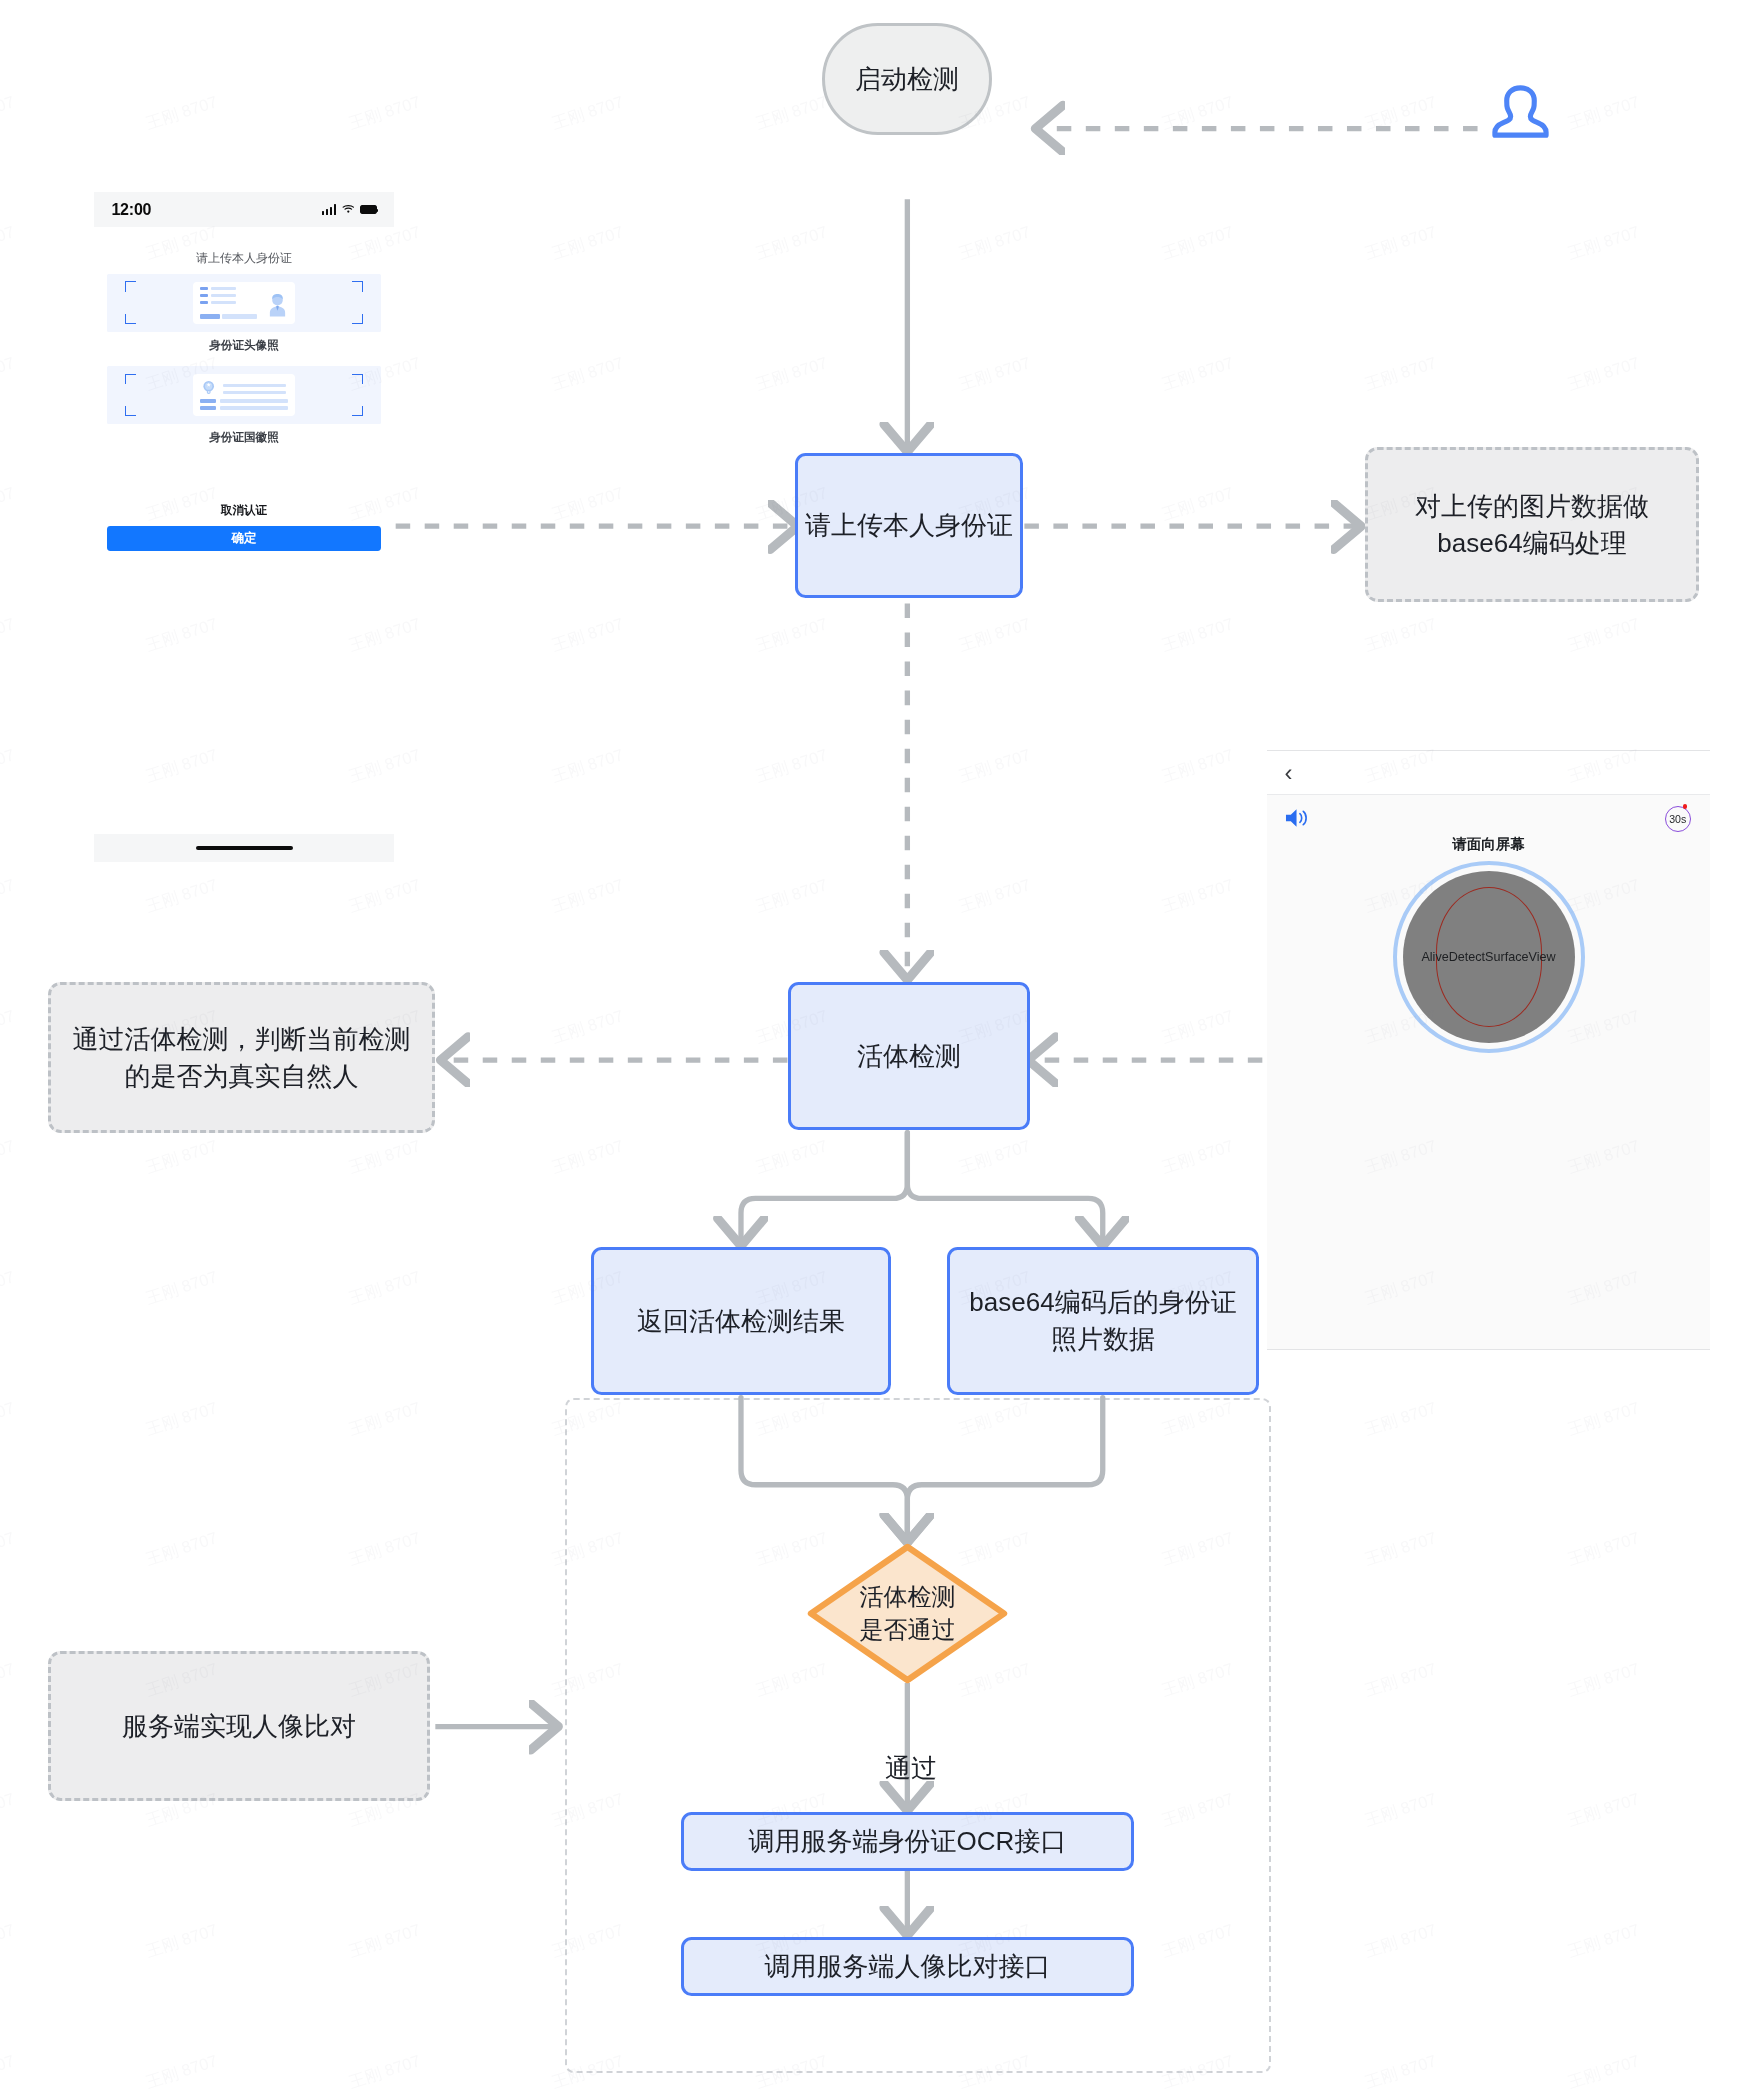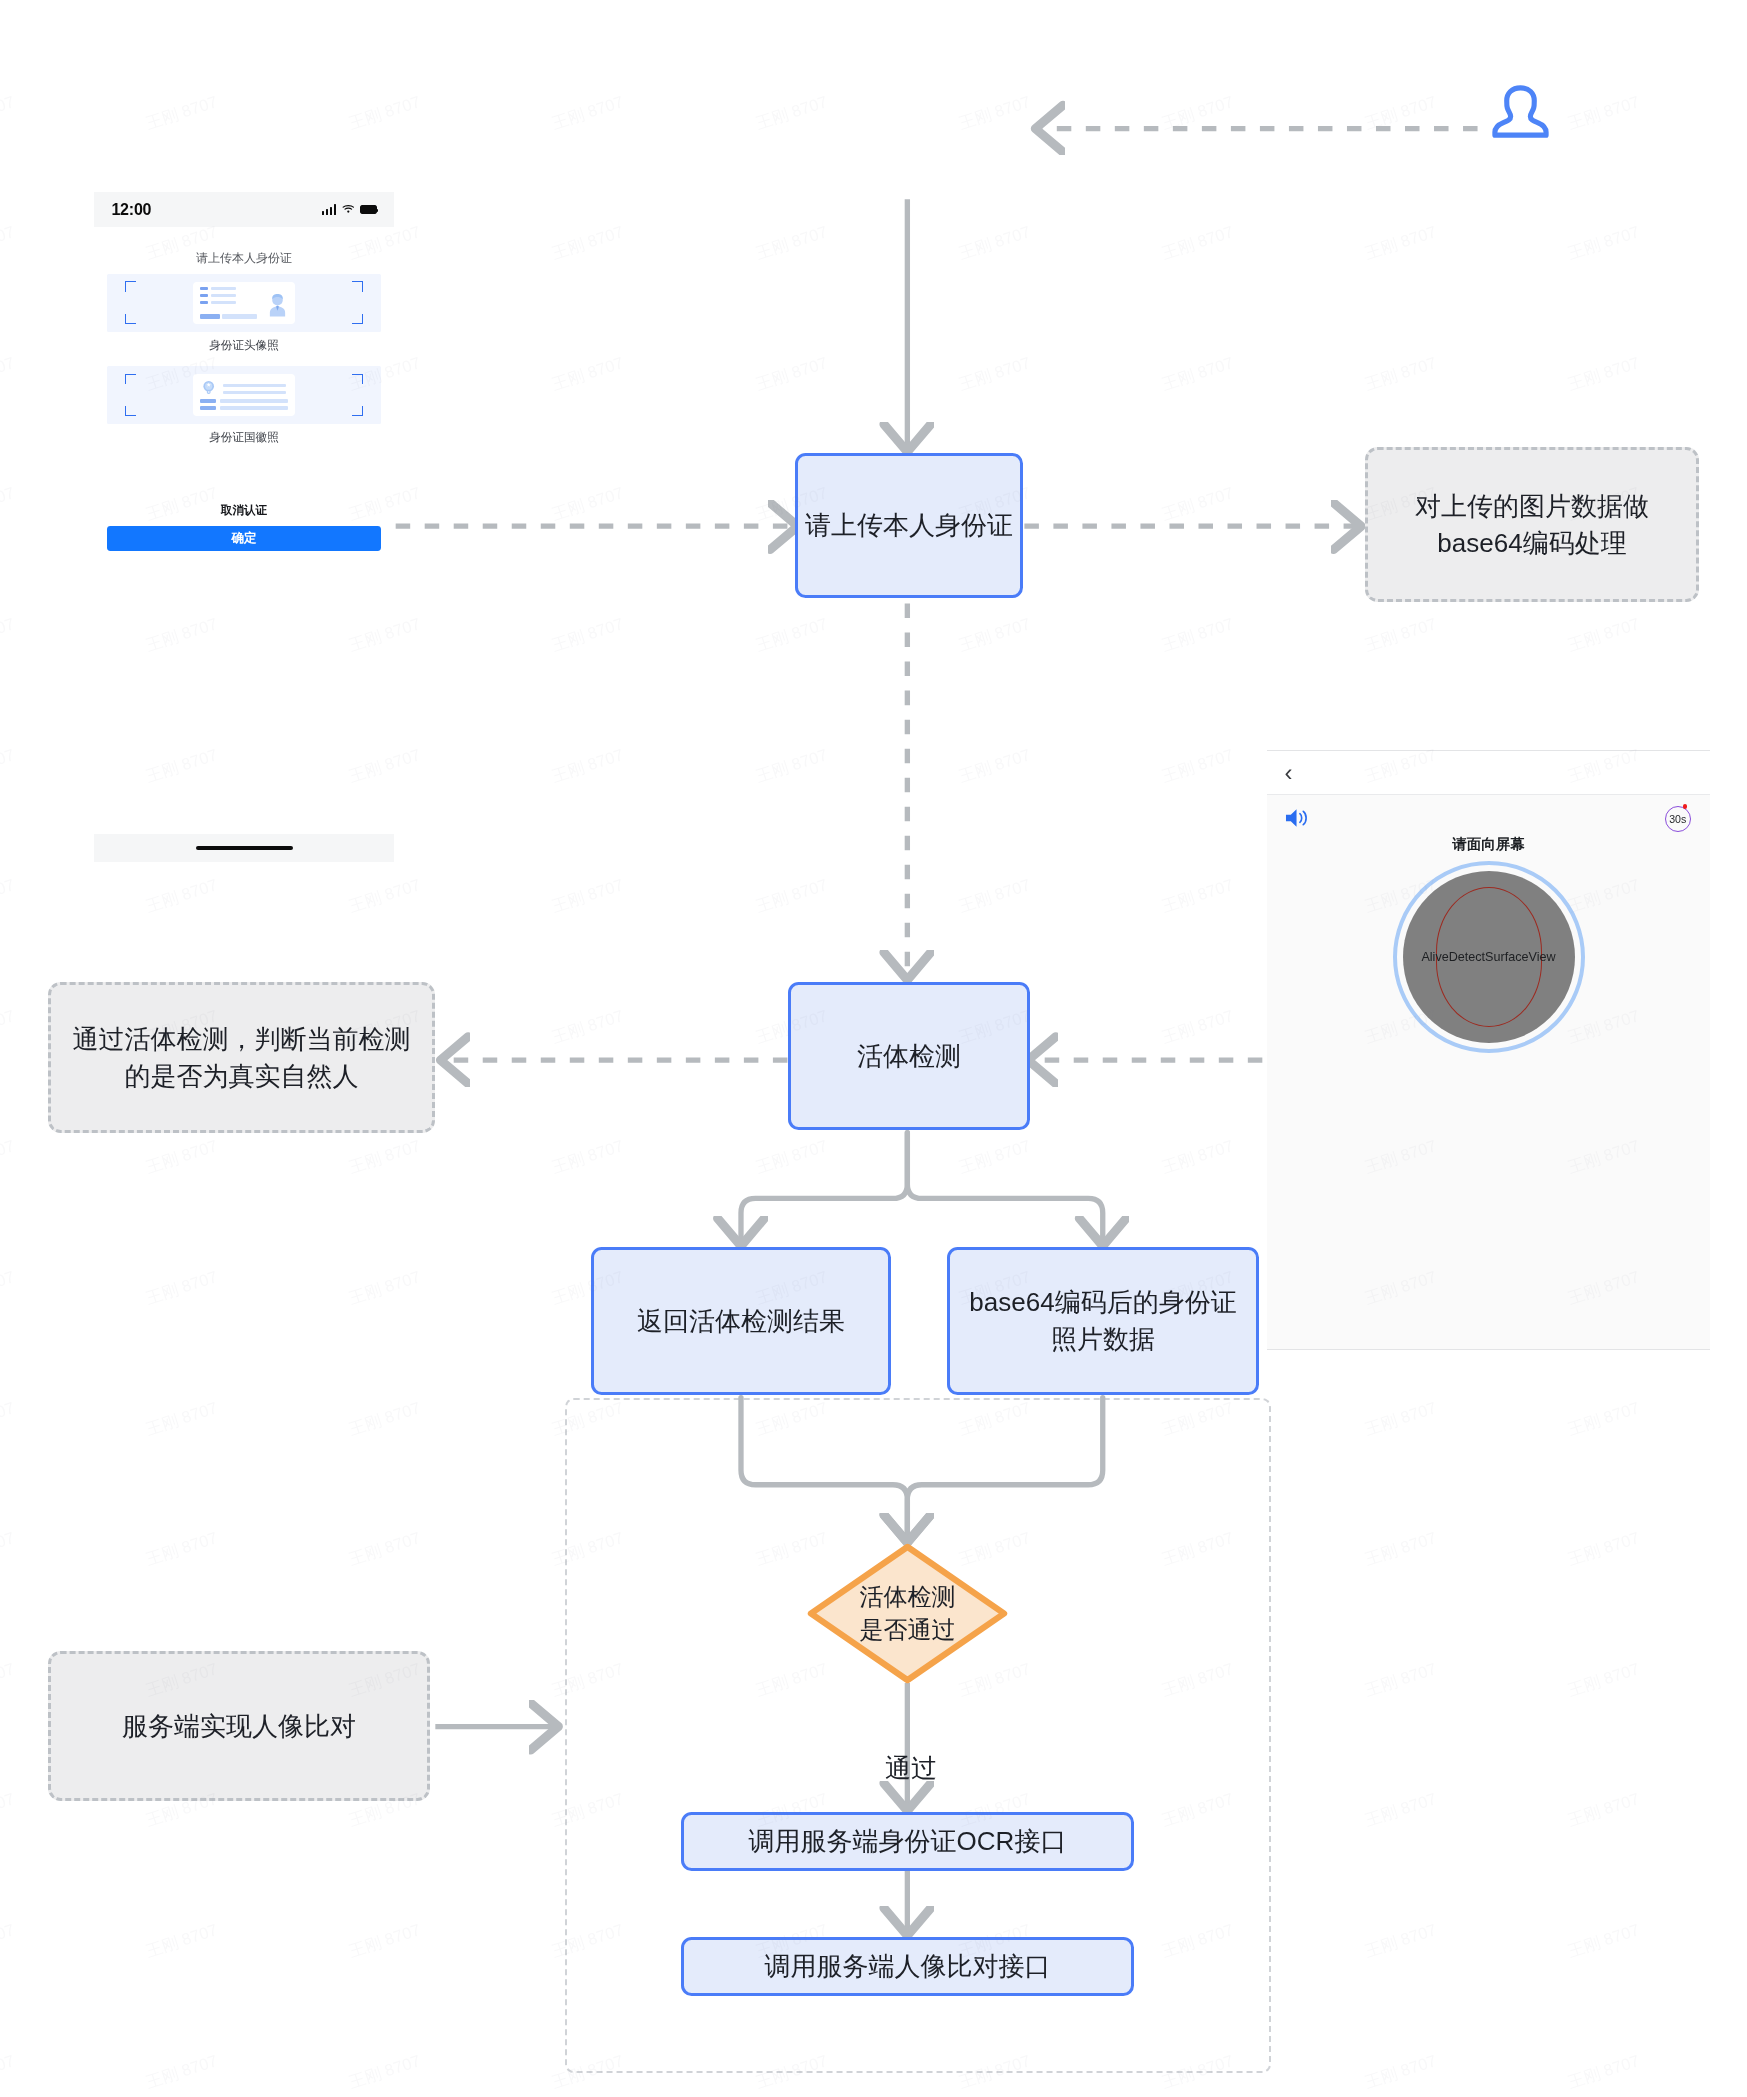"启动检测" div.node { html: none -> <div> <span>启动检测</span> </div> }
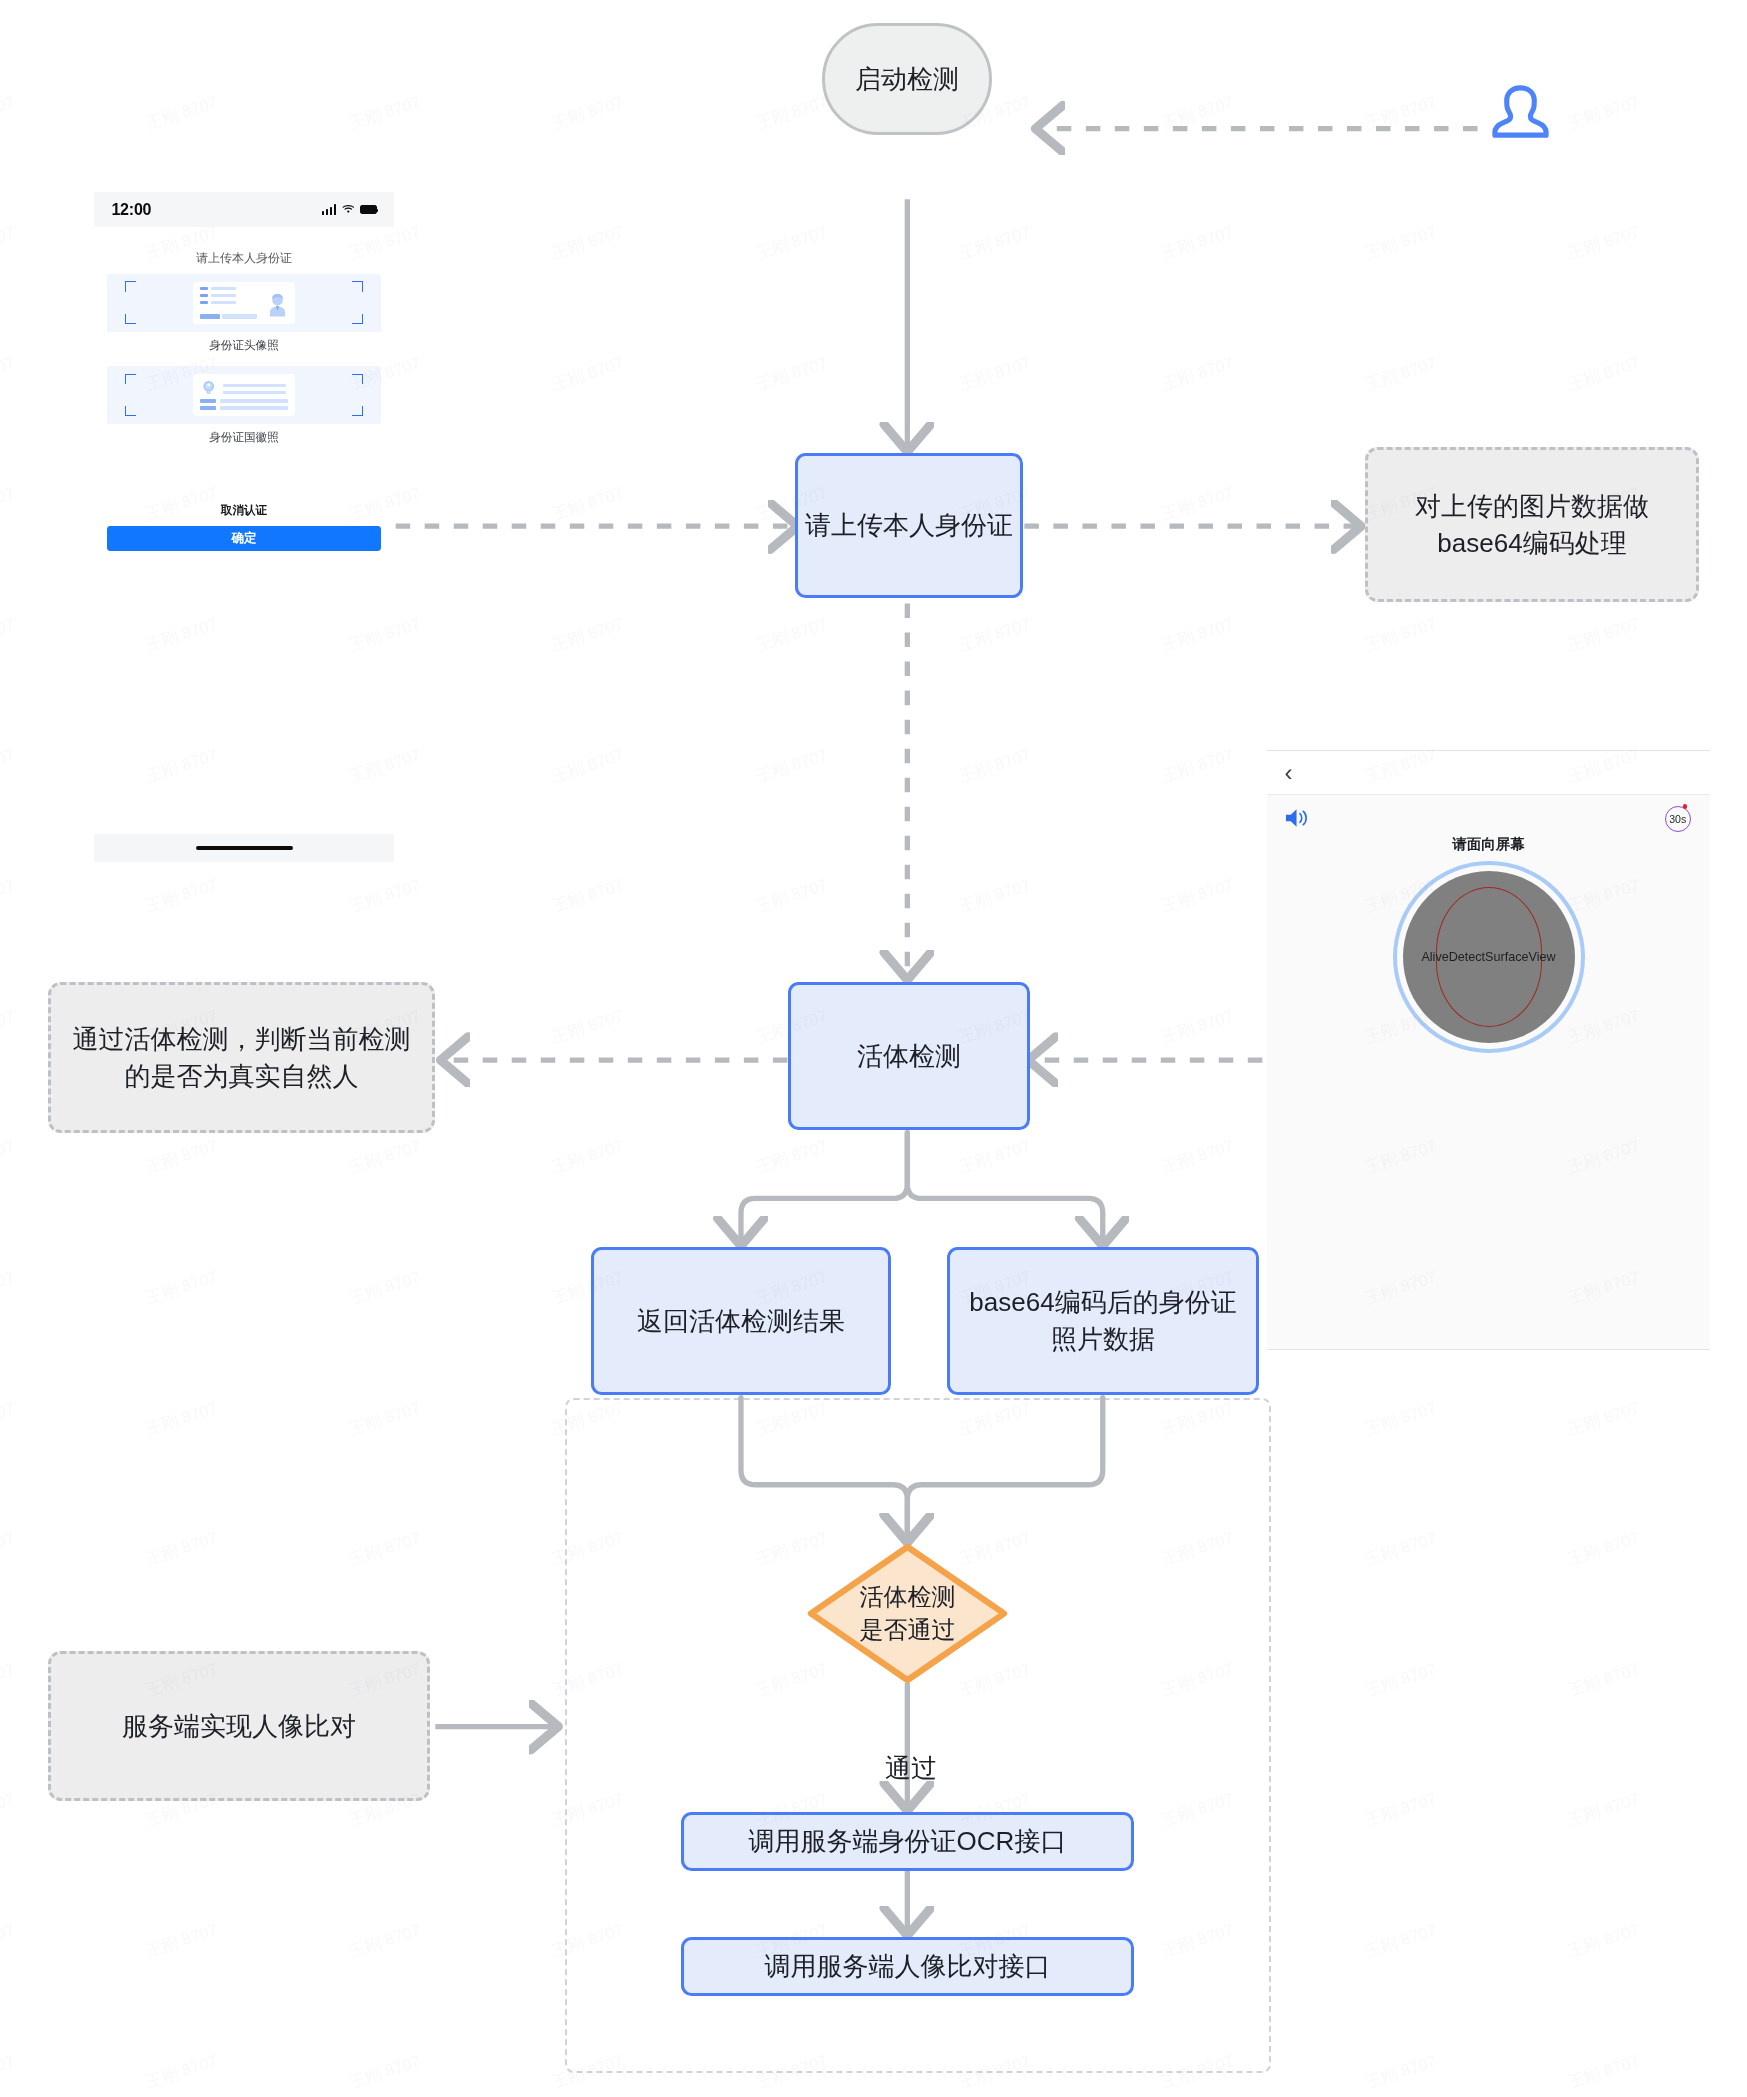"身份证头像照" .slot-label { font-weight: none -> bold }
